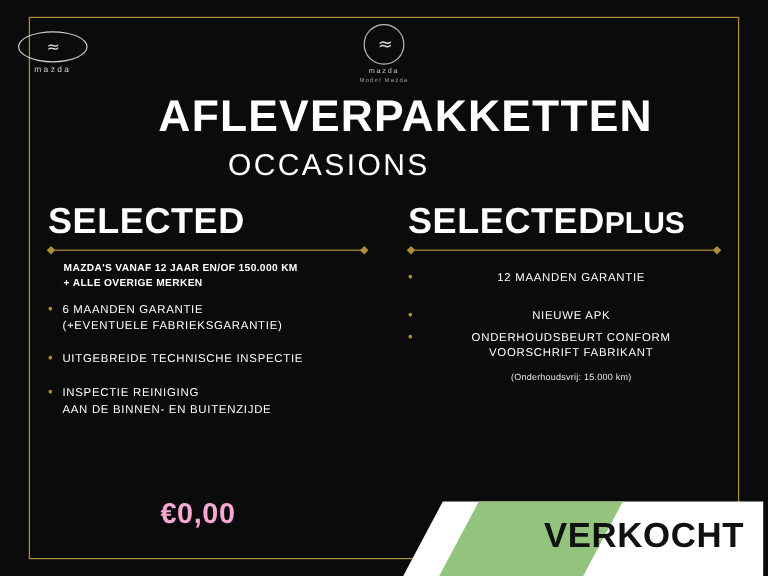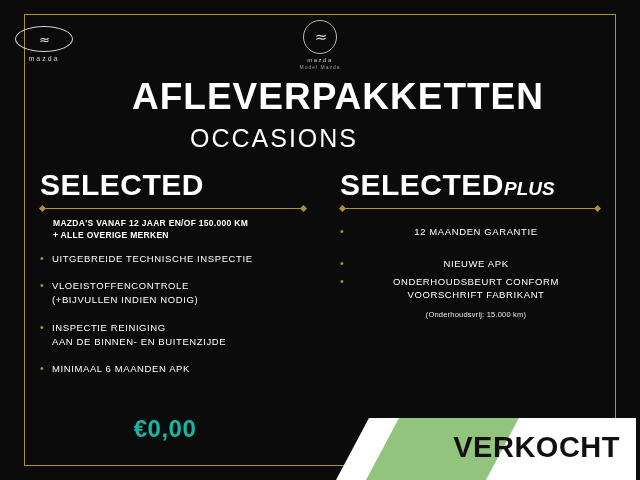"PLUS" .col-head .plus { font-size: 19px -> 25px; font-style: italic -> none }
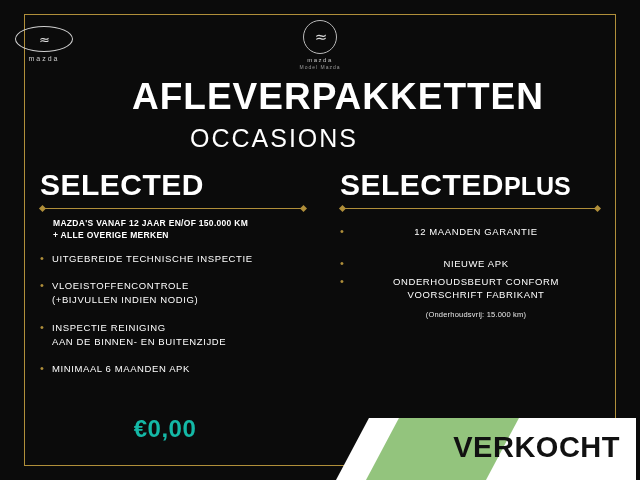"6 MAANDEN GARANTIE" li { html: none -> <li>6 MAANDEN GARANTIE (+EVENTUELE FABRIEKSGARANTIE)</li> }
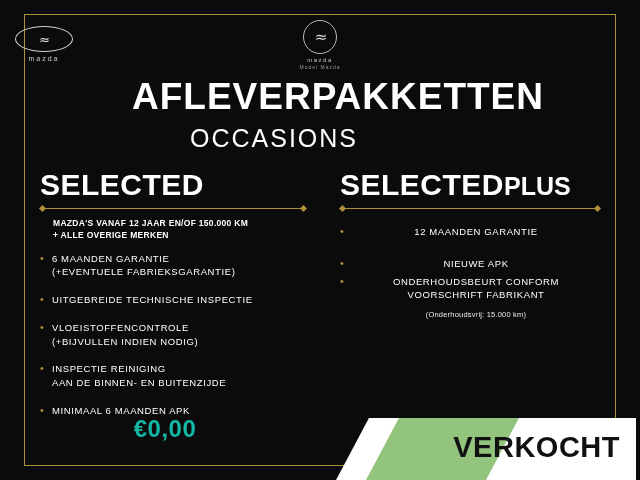"VLOEISTOFFENCONTROLE" li { html: <li>VLOEISTOFFENCONTROLE (+BIJVULLEN INDIEN NODIG)</li> -> none }
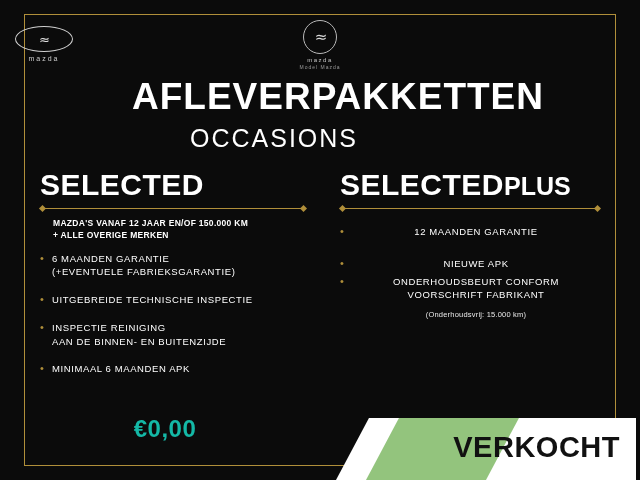"MINIMAAL 6 MAANDEN APK" li { html: <li>MINIMAAL 6 MAANDEN APK</li> -> none }
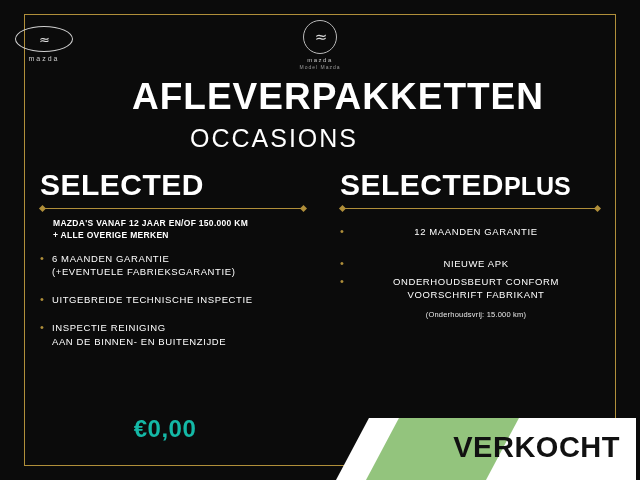"€0,00" .price { color: #14b8a6 -> #f9a8d4 }
